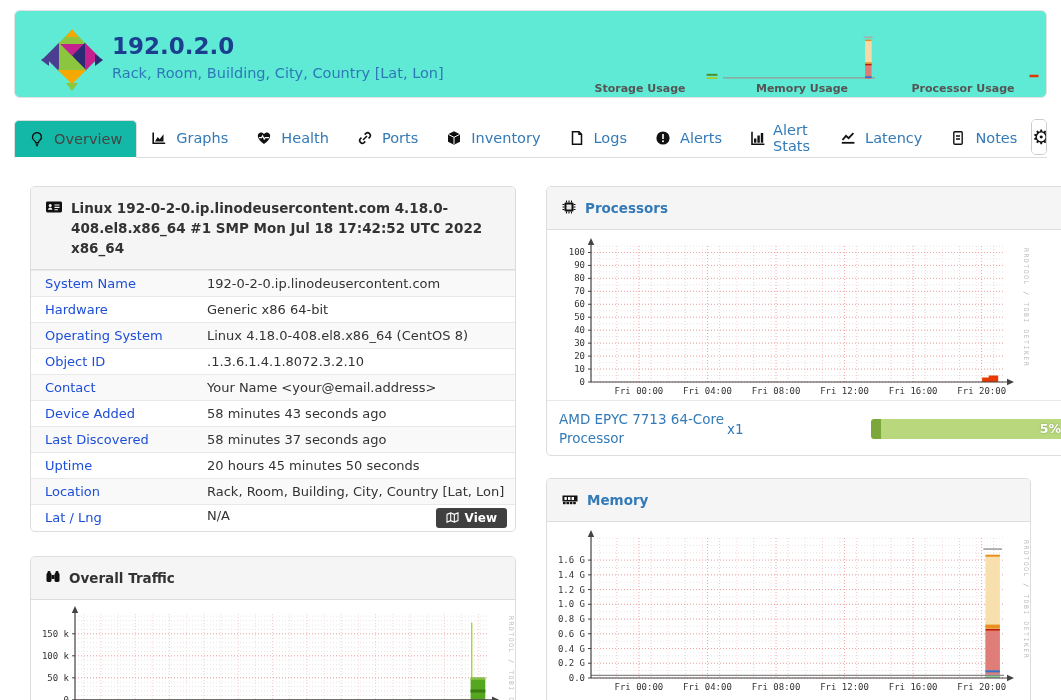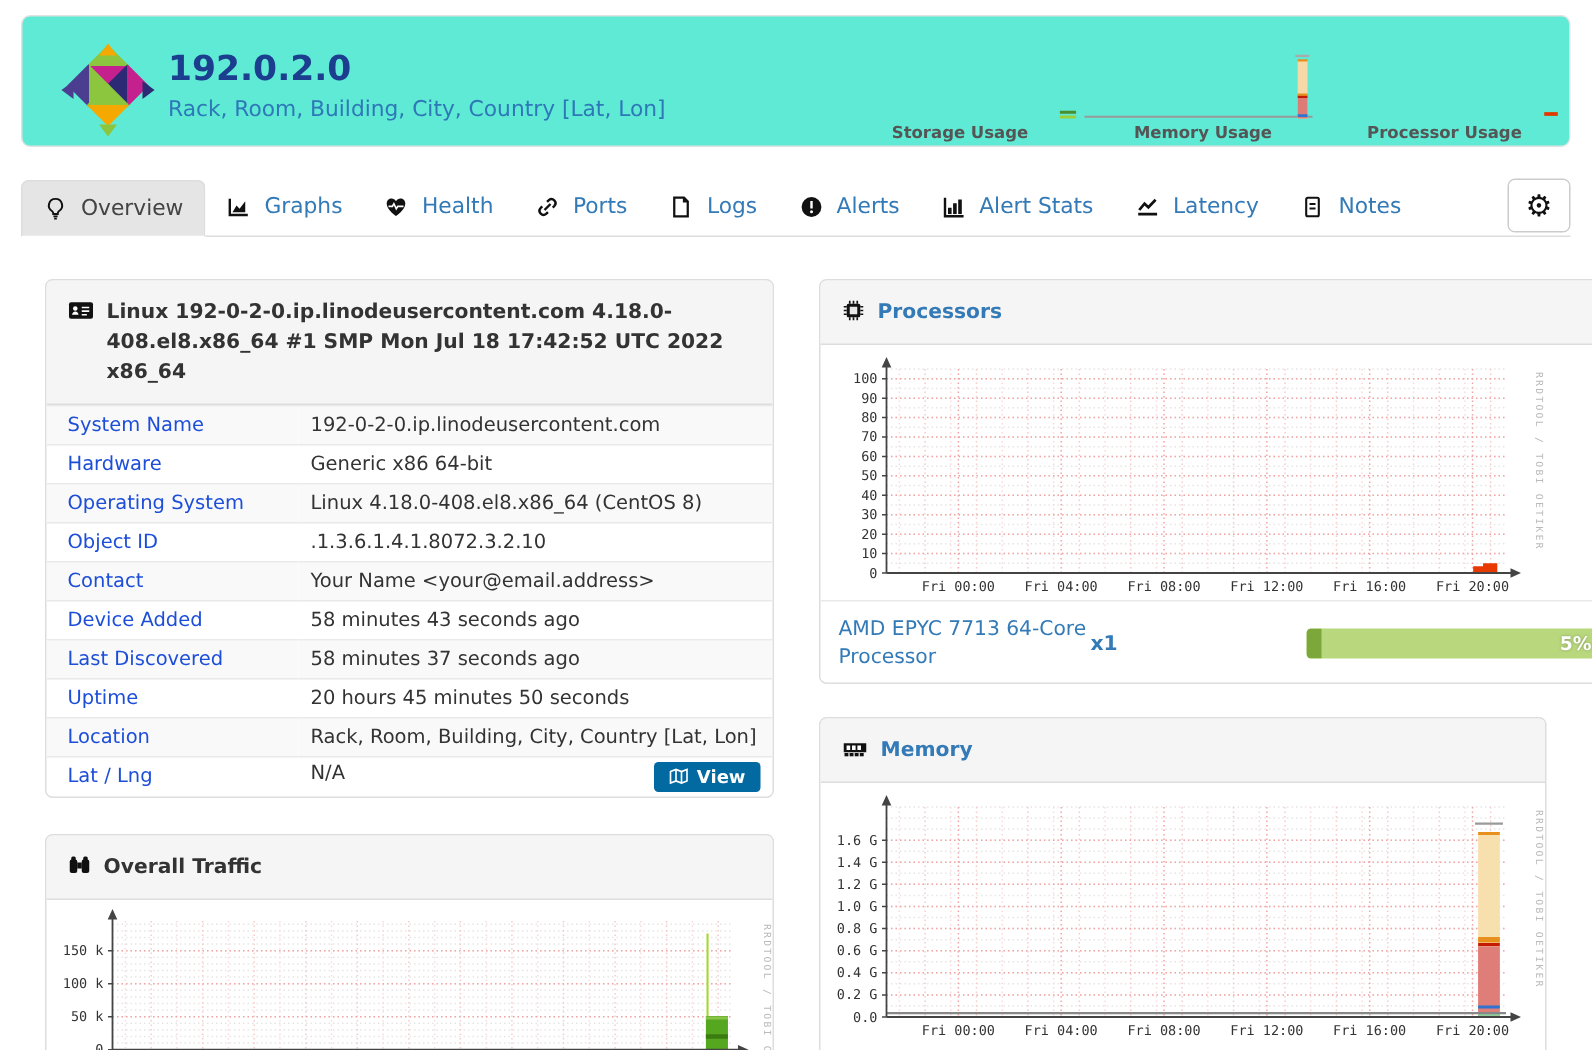"Overview" .tab.active { background: #e5e5e5 -> #14b8a6 }
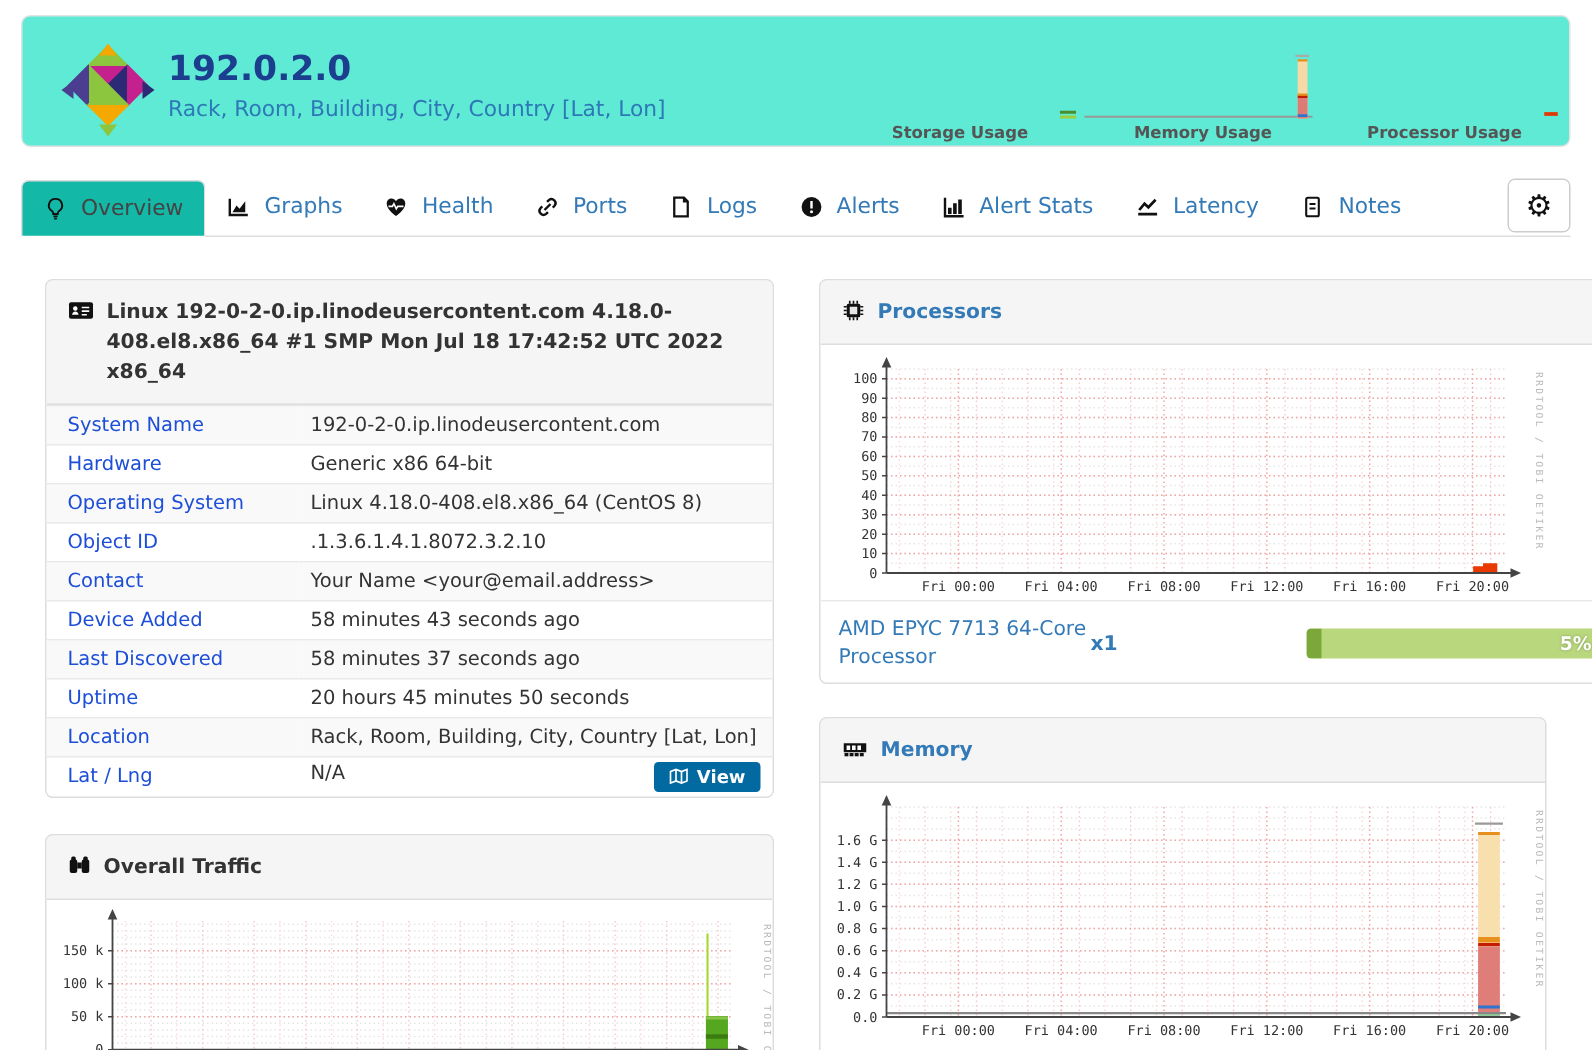"Inventory" a.tab { html: none -> <a> <span> <svg> <path></path> <path></path> </svg> </span> <span>Inventory</span> </a> }
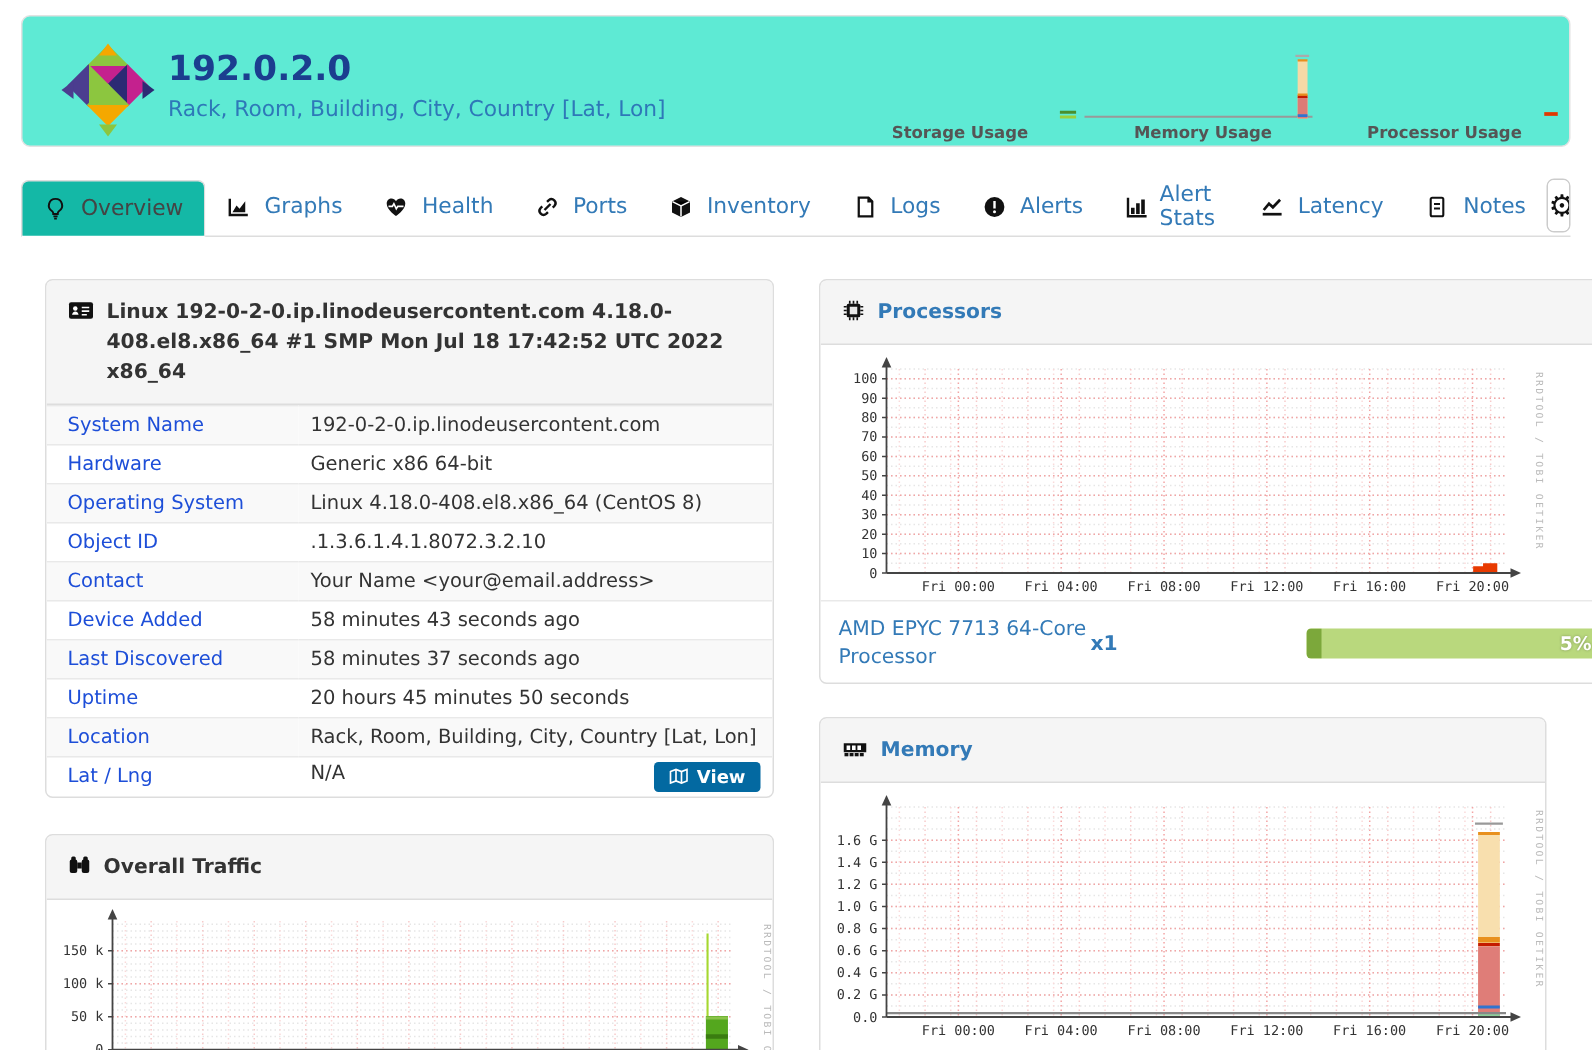"x1" .proc-count { font-weight: bold -> none }
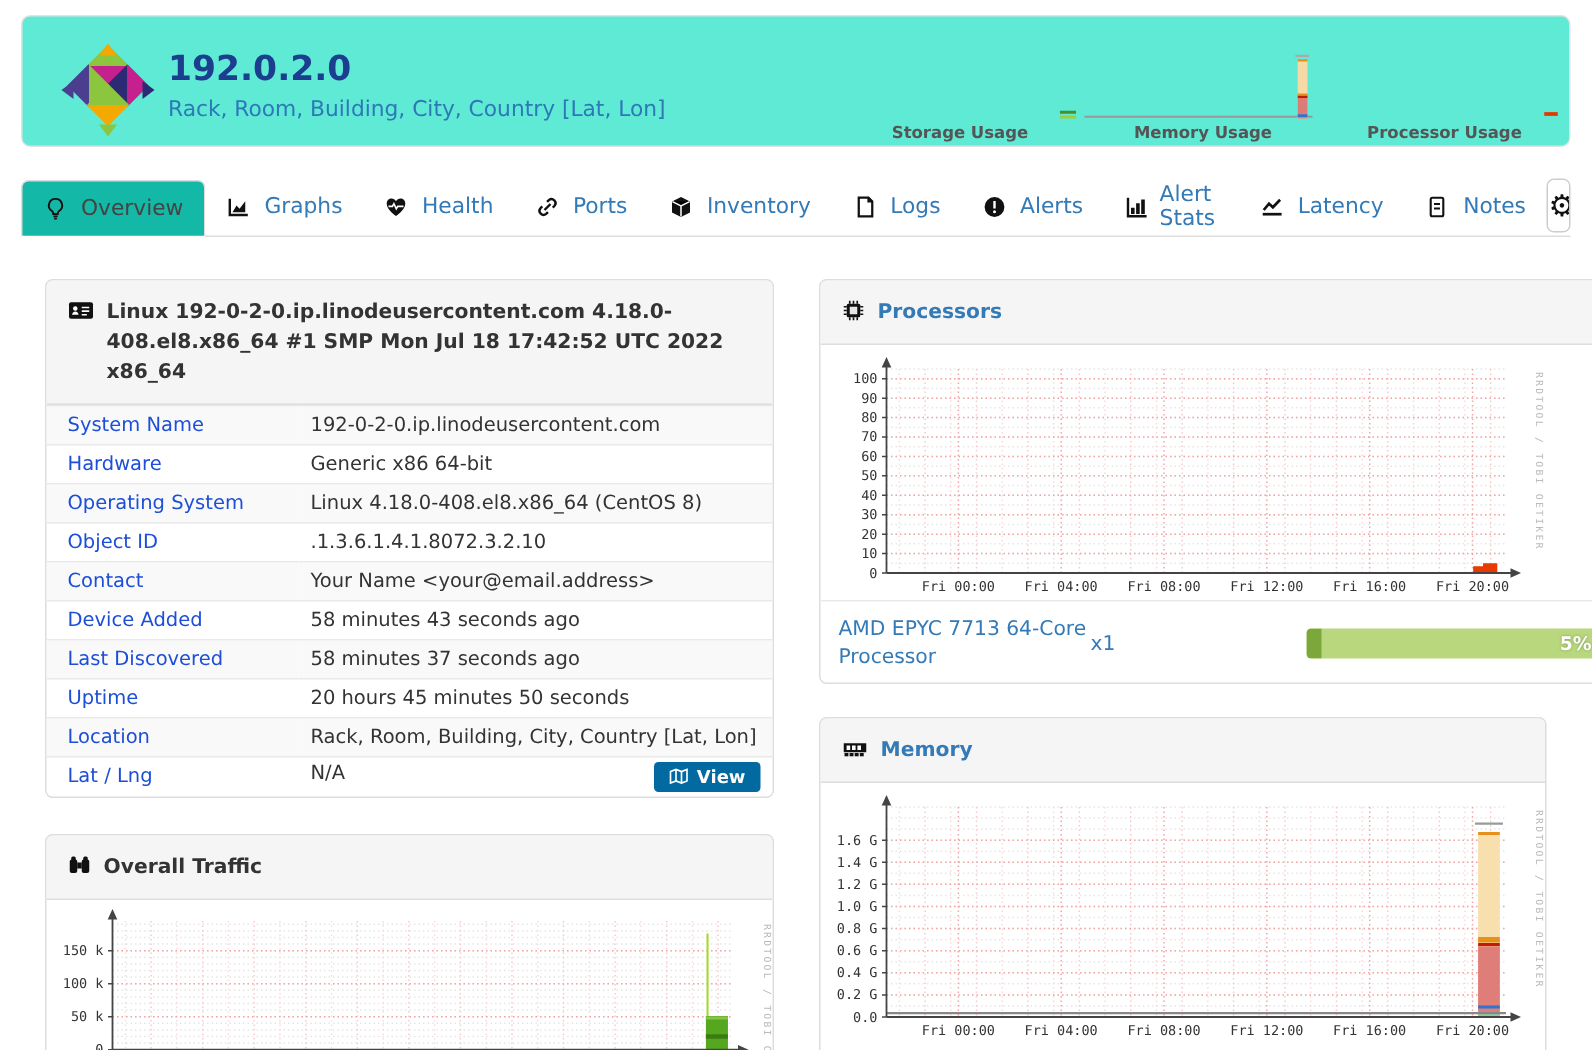"View" .btn-view { background: #0369a1 -> #404040 }
